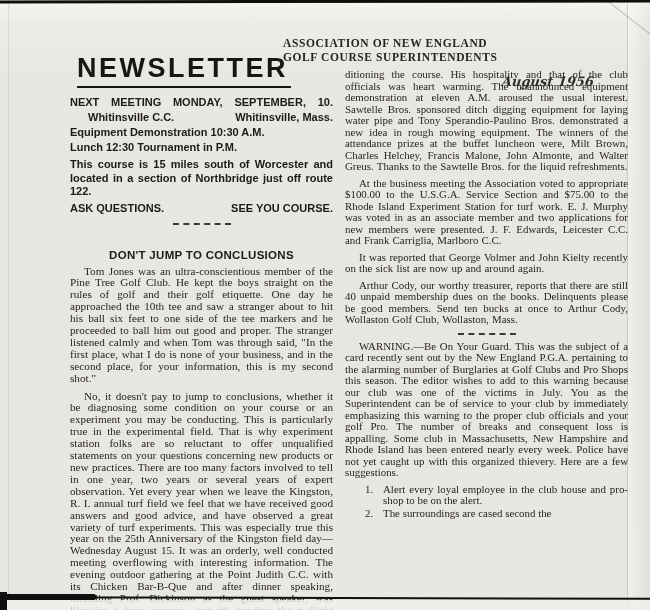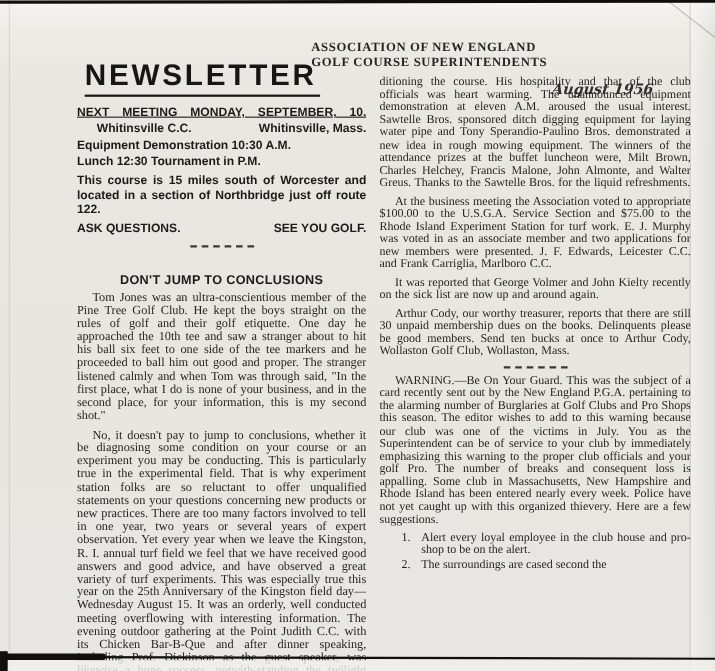"NEXT MEETING MONDAY, SEPTEMBER, 10." .spread { text-decoration: underline -> none }
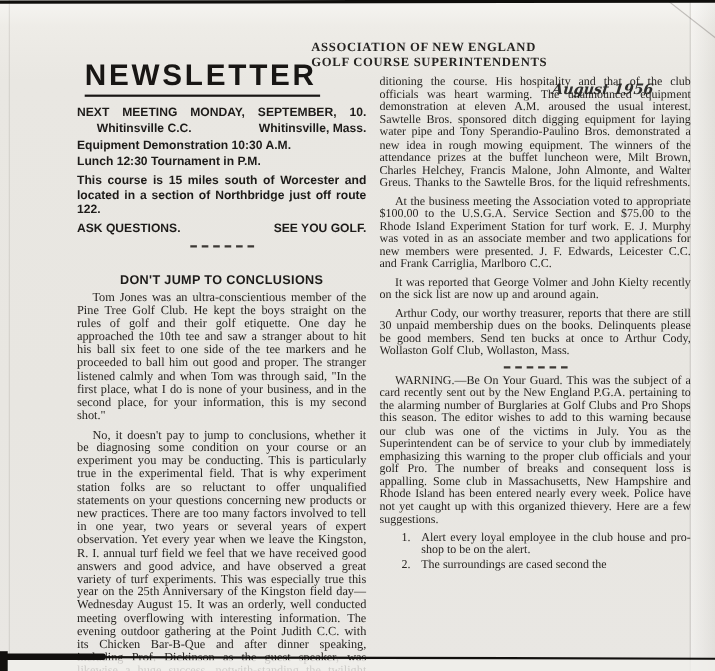"SEE YOU GOLF." span { text: GOLF -> COURSE }
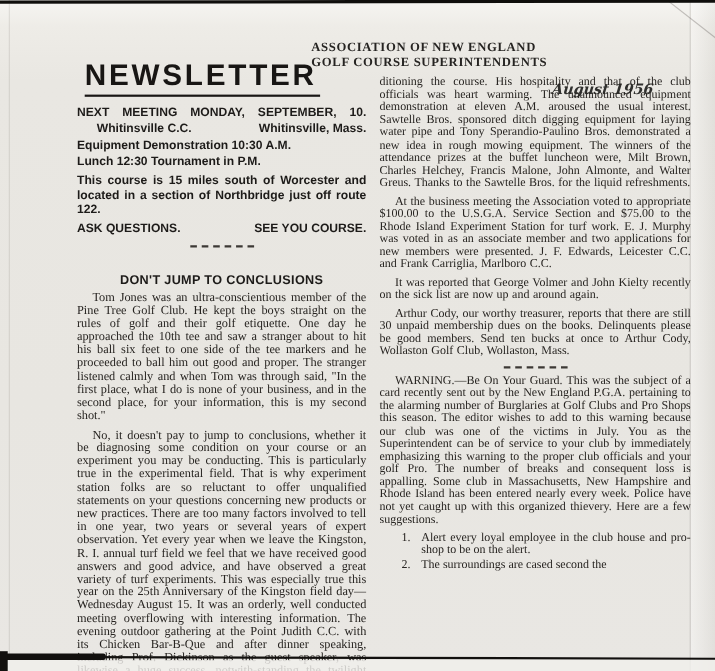"Arthur Cody, our worthy treasurer," p.body { text: 30 -> 40 }
